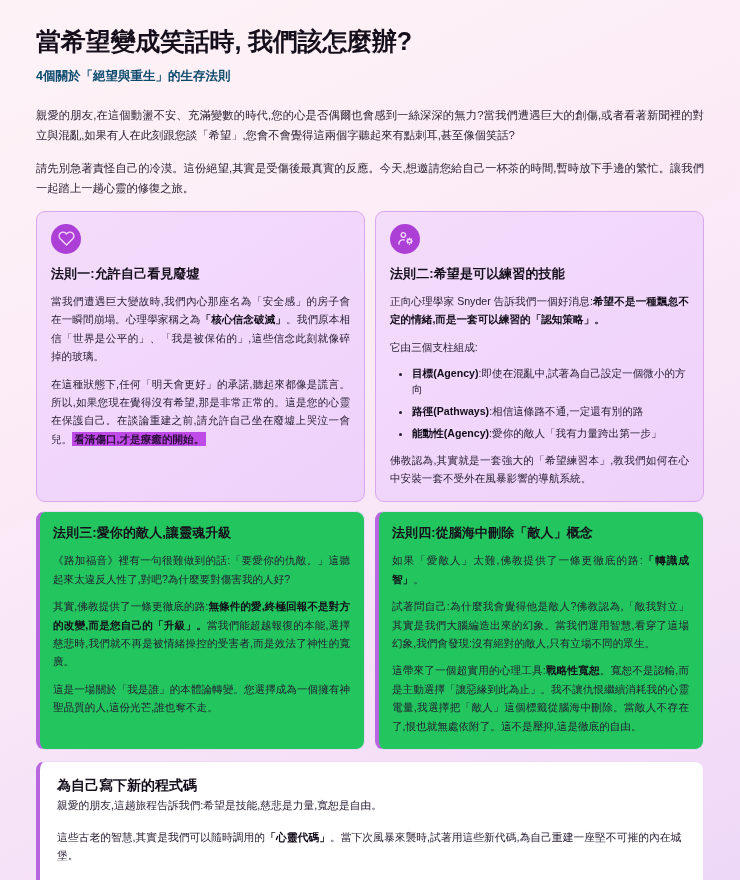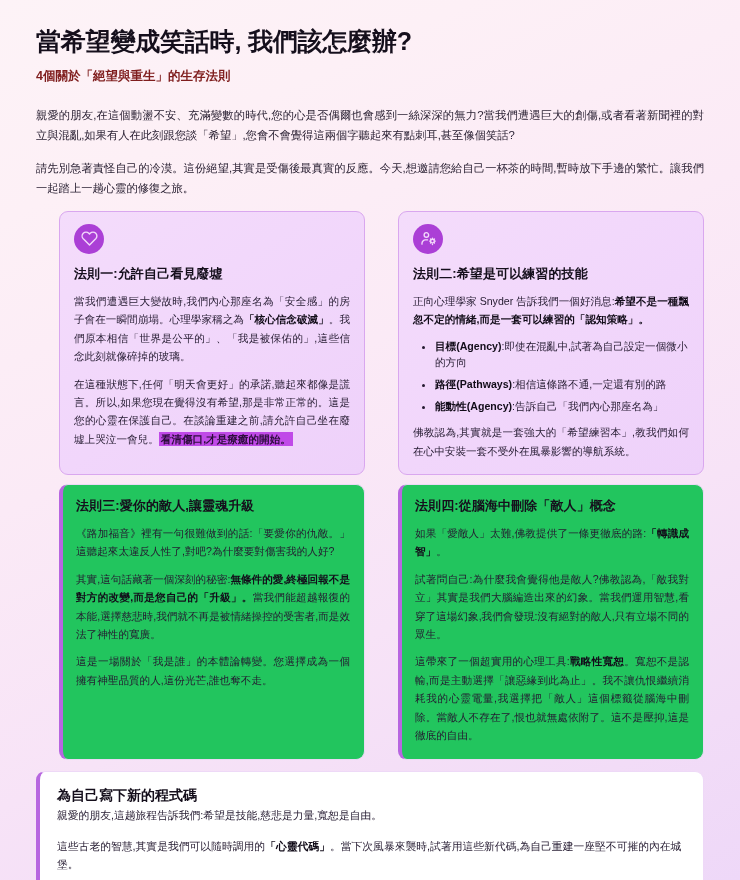"4個關於「絕望與重生」的生存法則" .subtitle { color: #7f1d1d -> #0c4a6e }
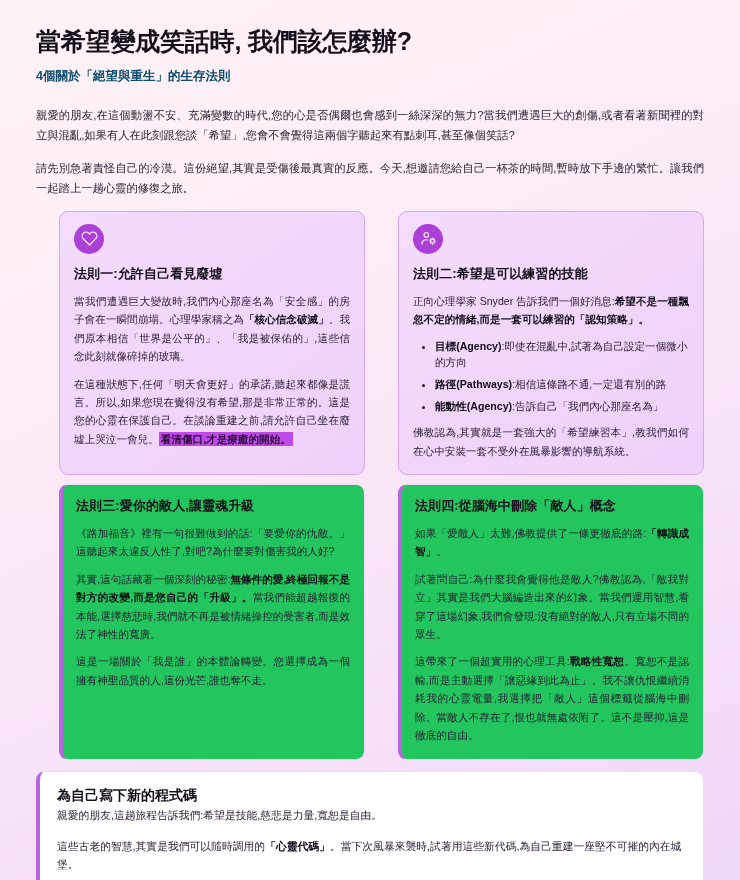"法則一:允許自己看見廢墟" .card { margin-left: 23px -> none }
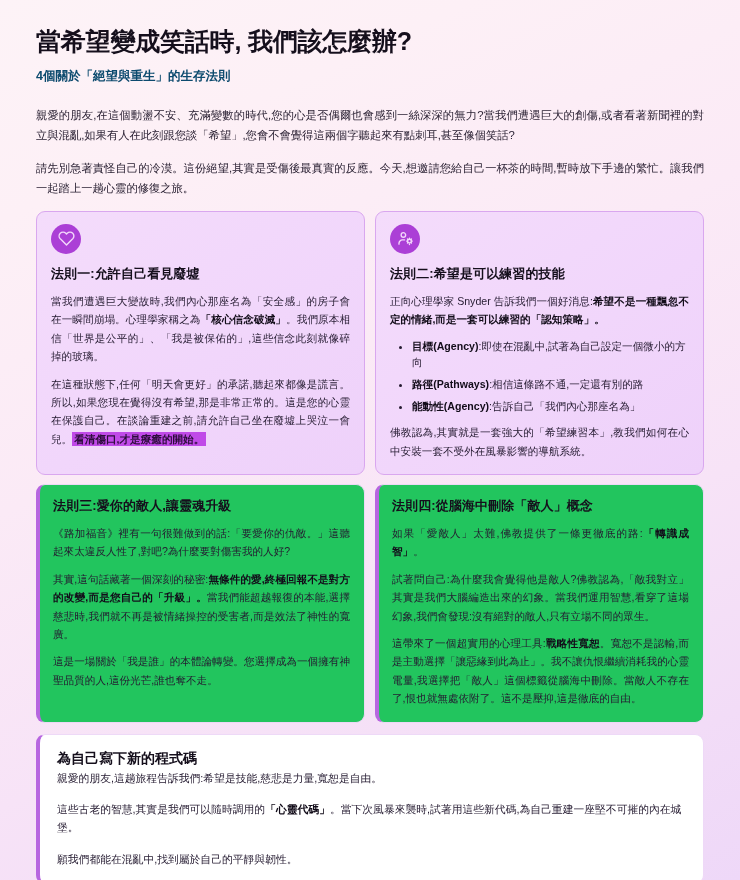"它由三個支柱組成:" p { html: none -> <p>它由三個支柱組成:</p> }
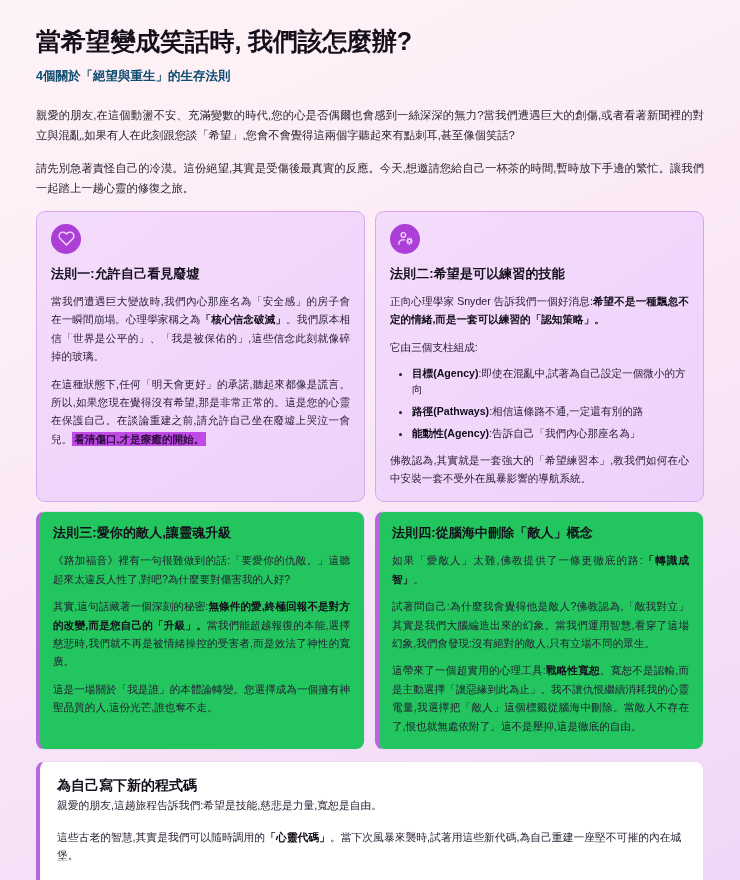":告訴自己「我們內心那座名為」" span { text: :告訴自己「我們內心那座名為 -> :愛你的敵人「我有力量跨出第一步 }
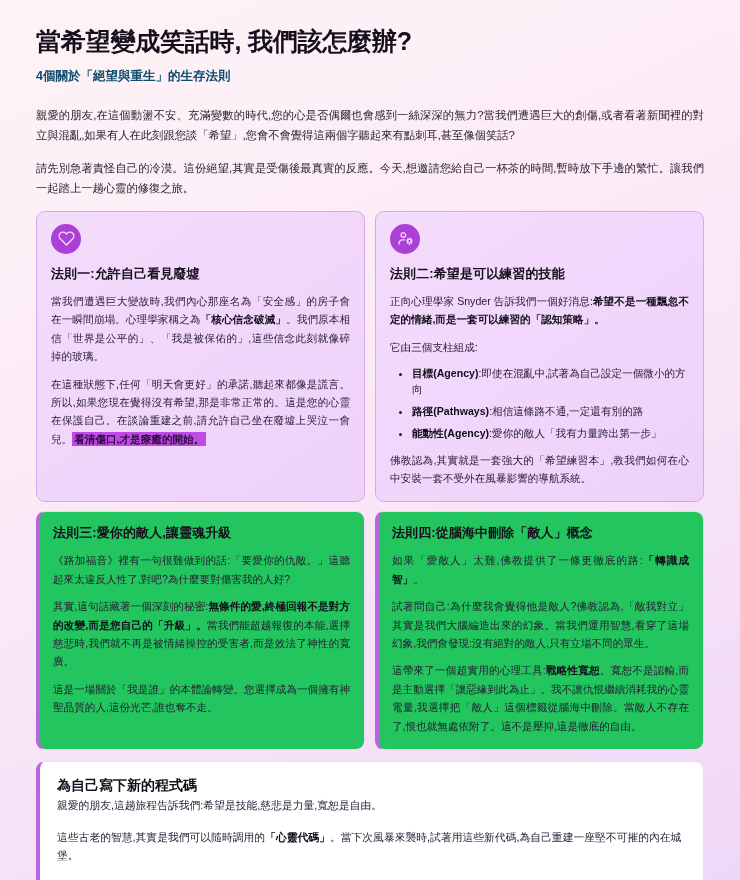"其實,這句話藏著一個深刻的秘密:" span { text: ,這句話藏著一個深刻的秘密 -> ,佛教提供了一條更徹底的路 }
